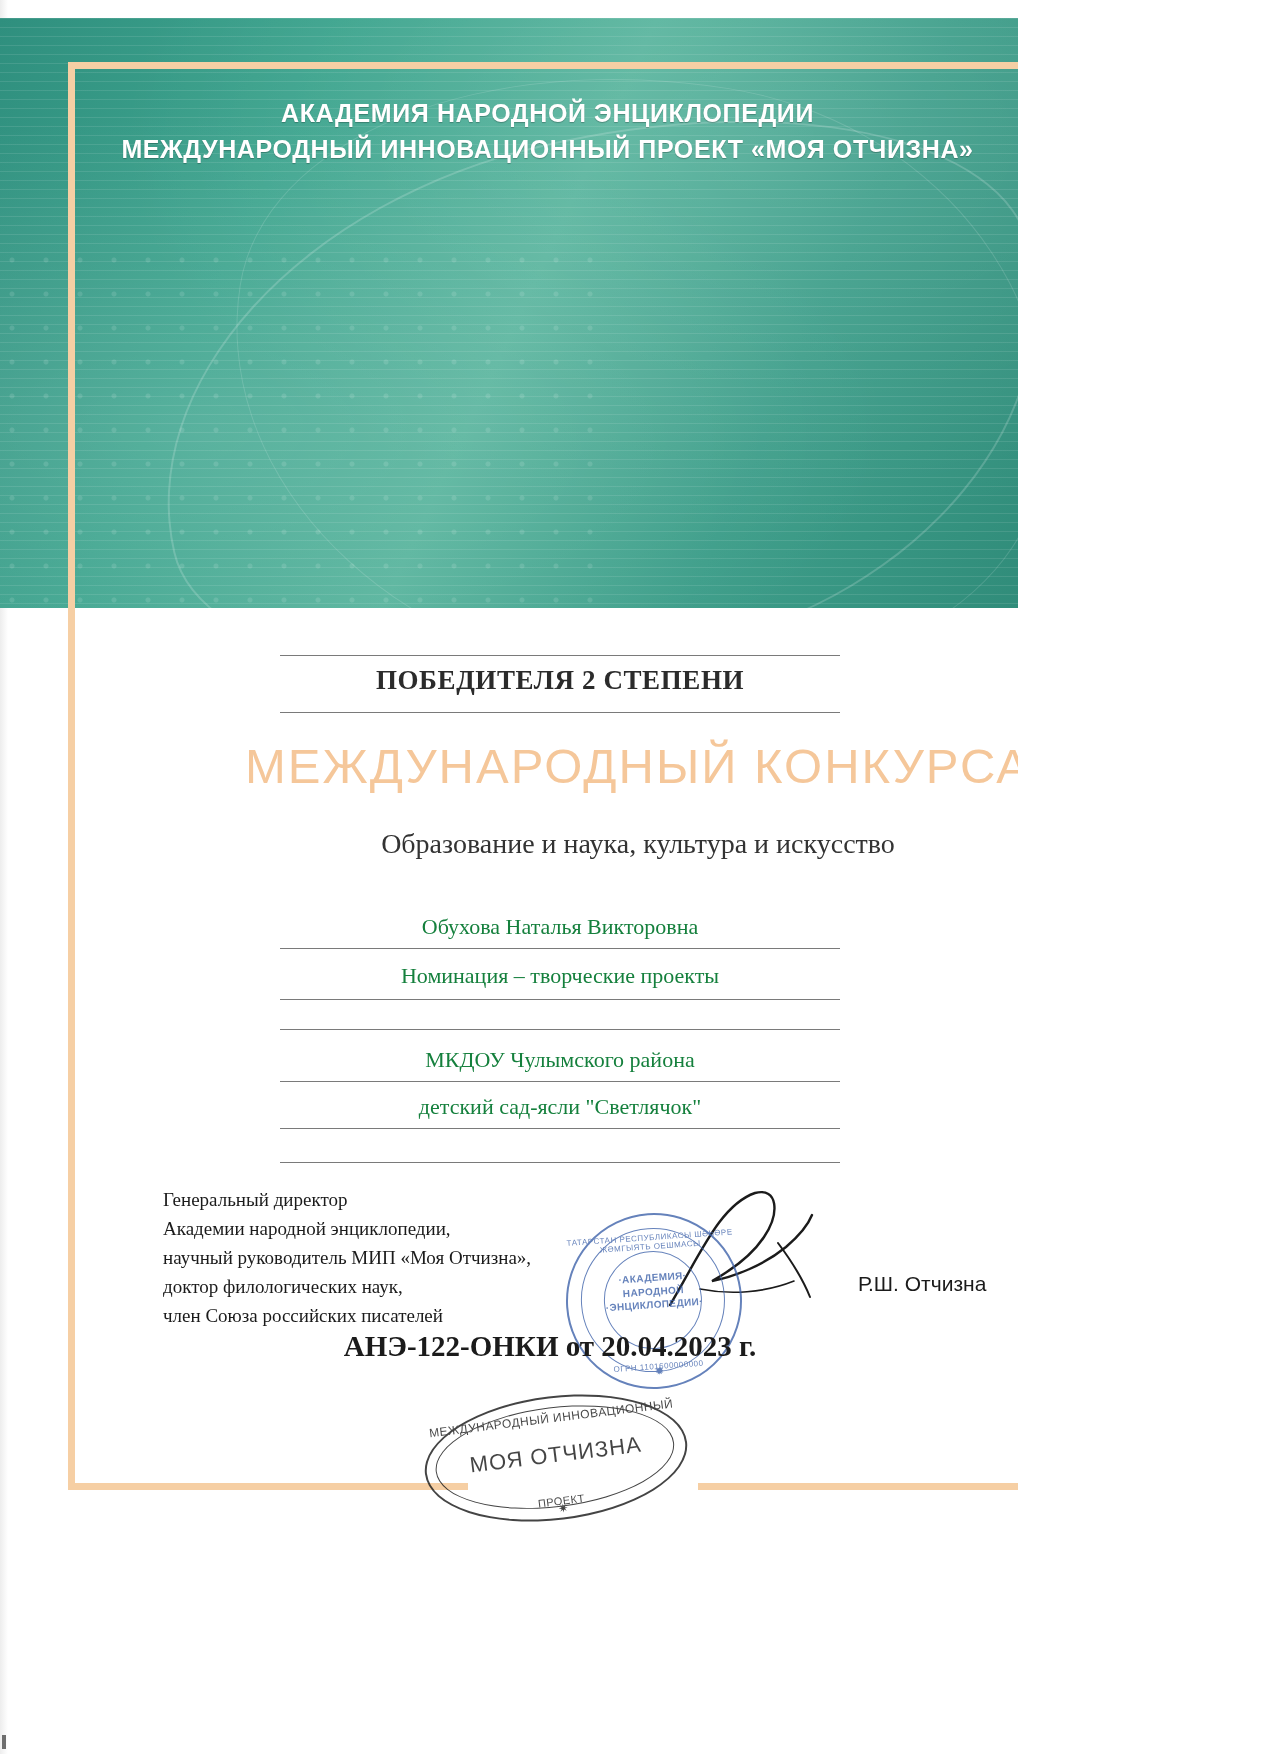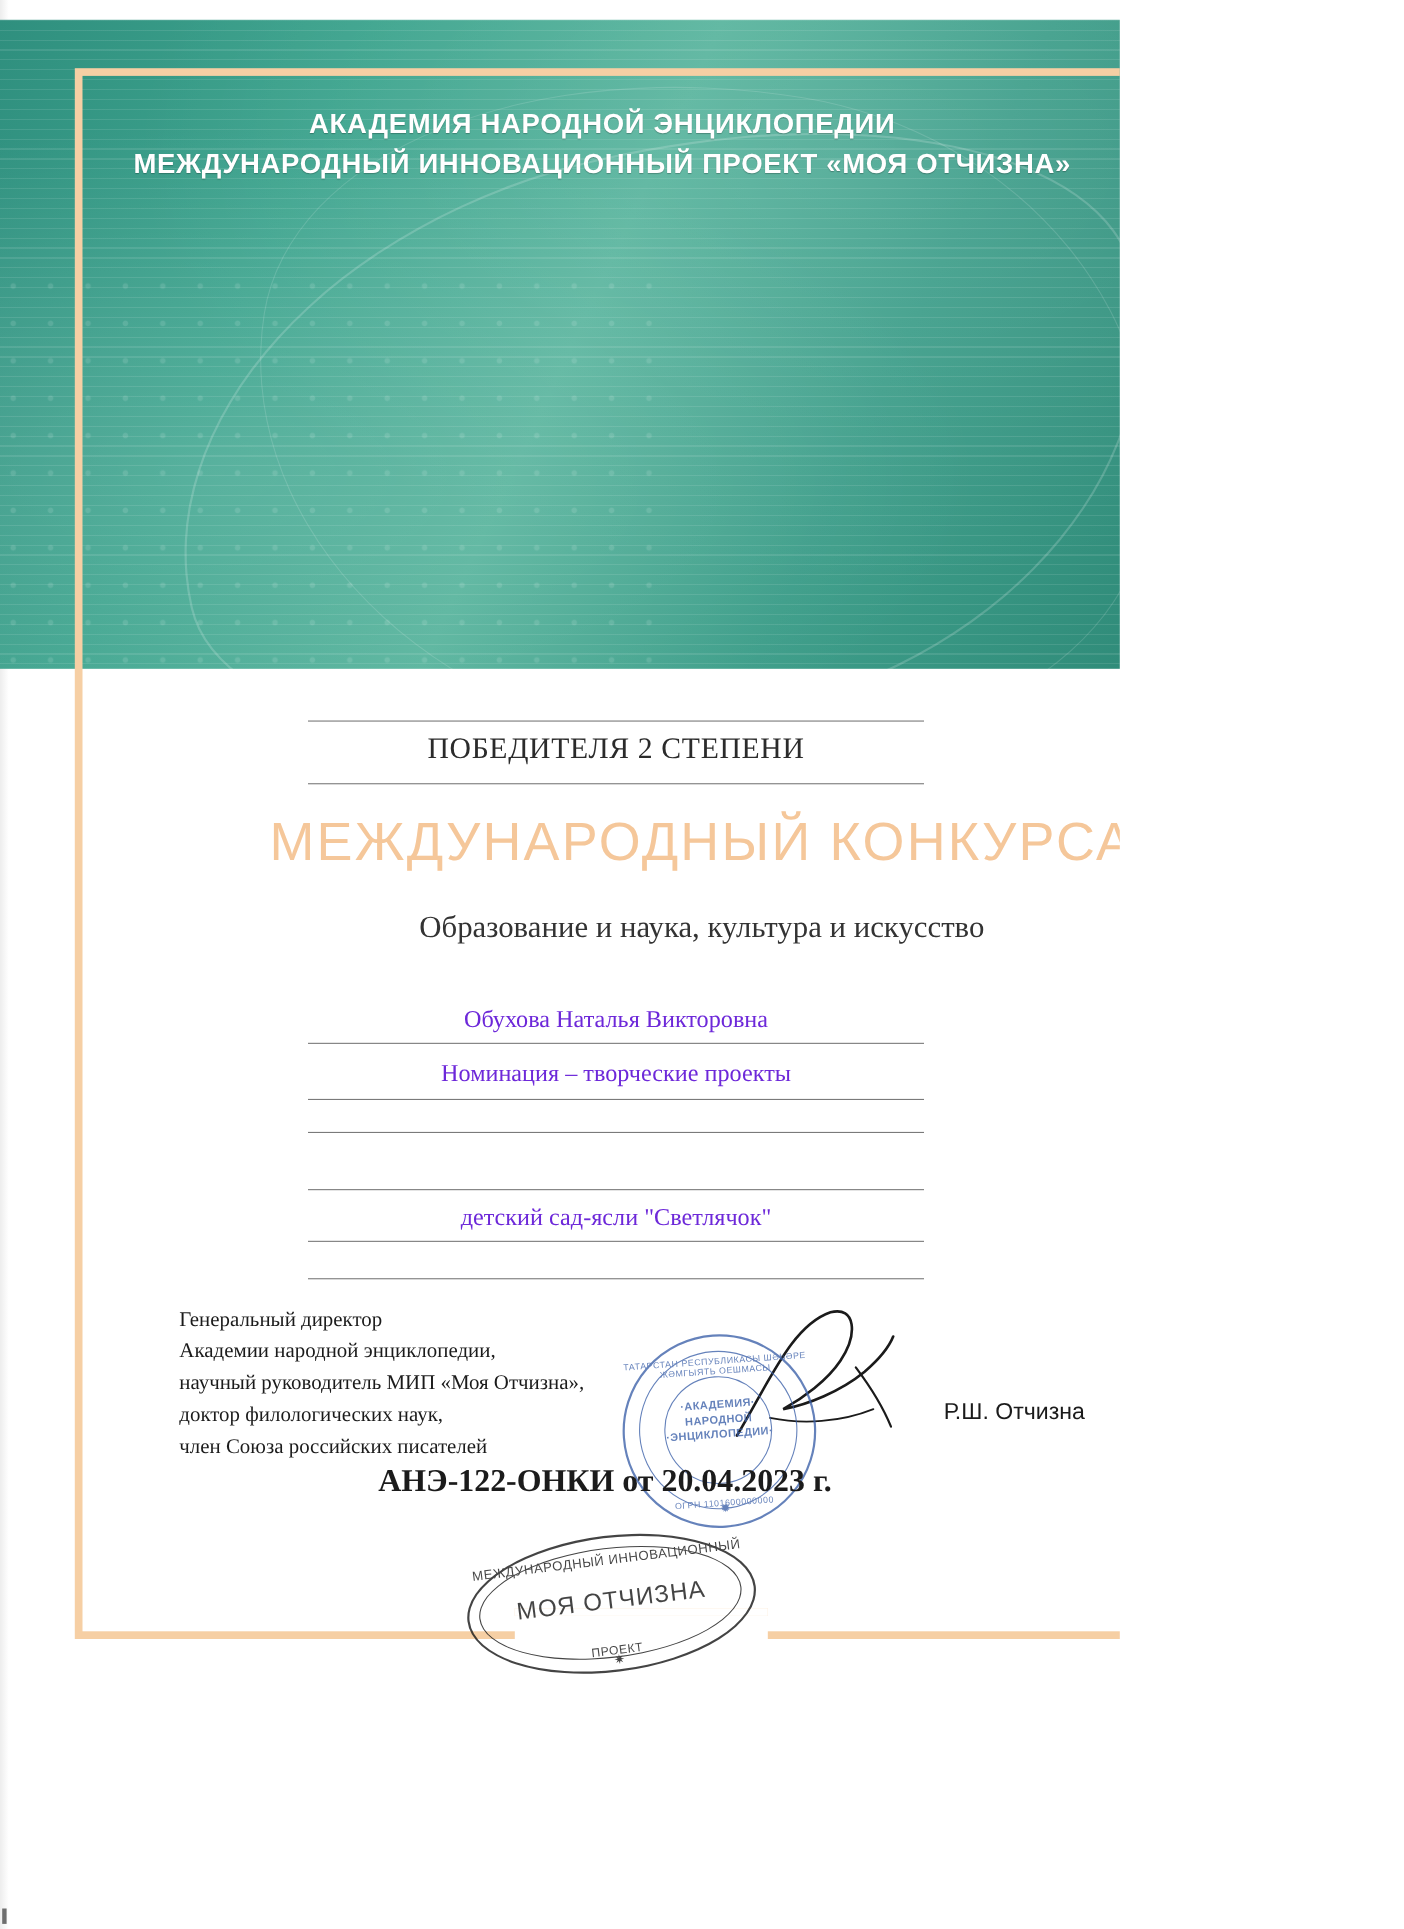"ПОБЕДИТЕЛЯ 2 СТЕПЕНИ" .degree-line { font-weight: none -> bold }
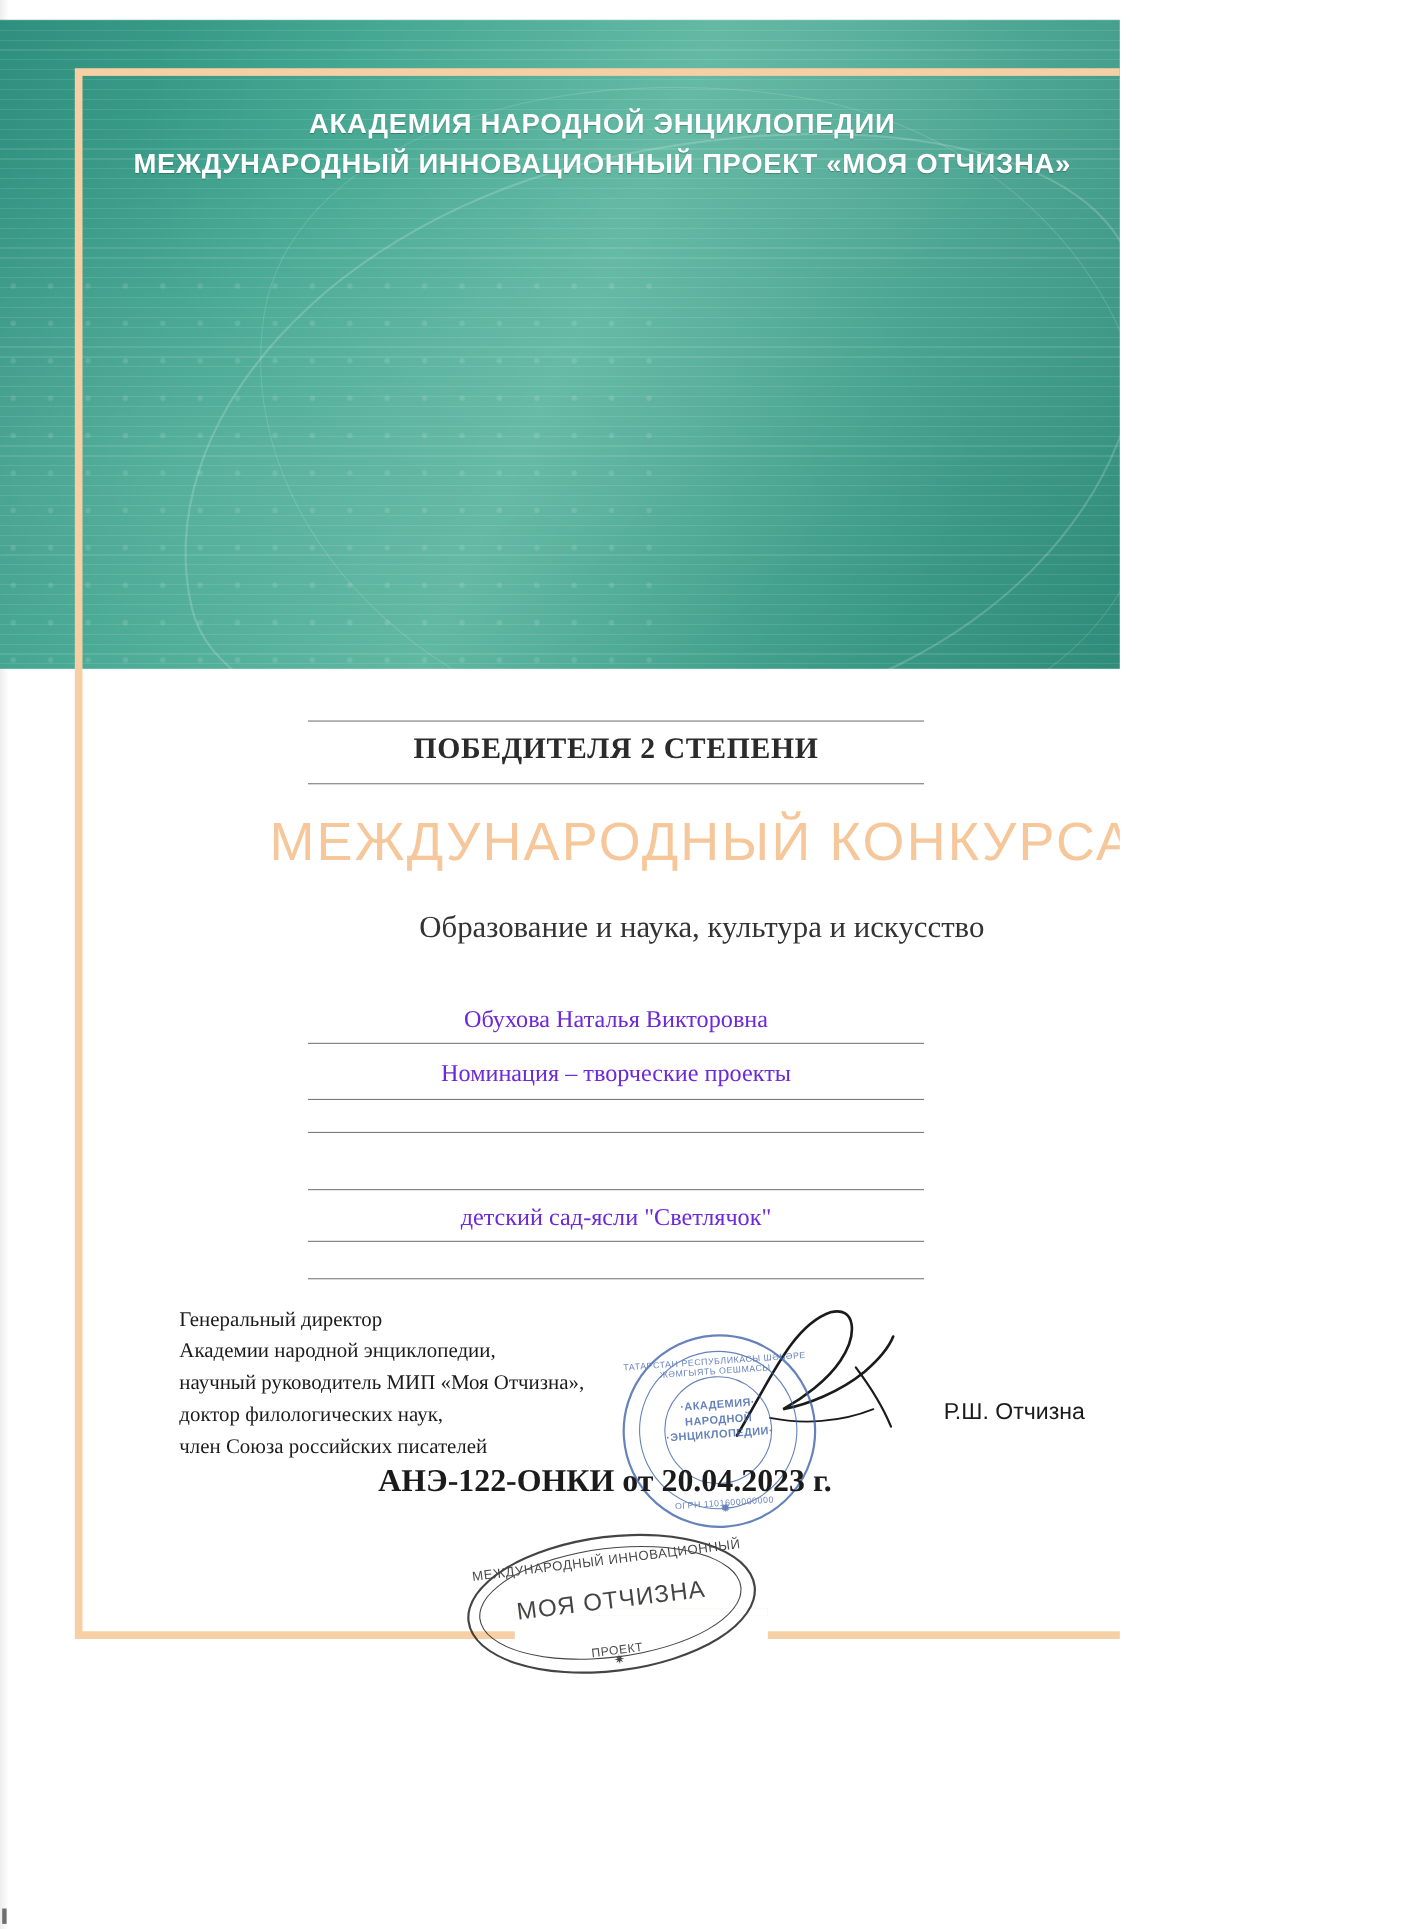"Обухова Наталья Викторовна" .field { color: #6d28d9 -> #15803d }
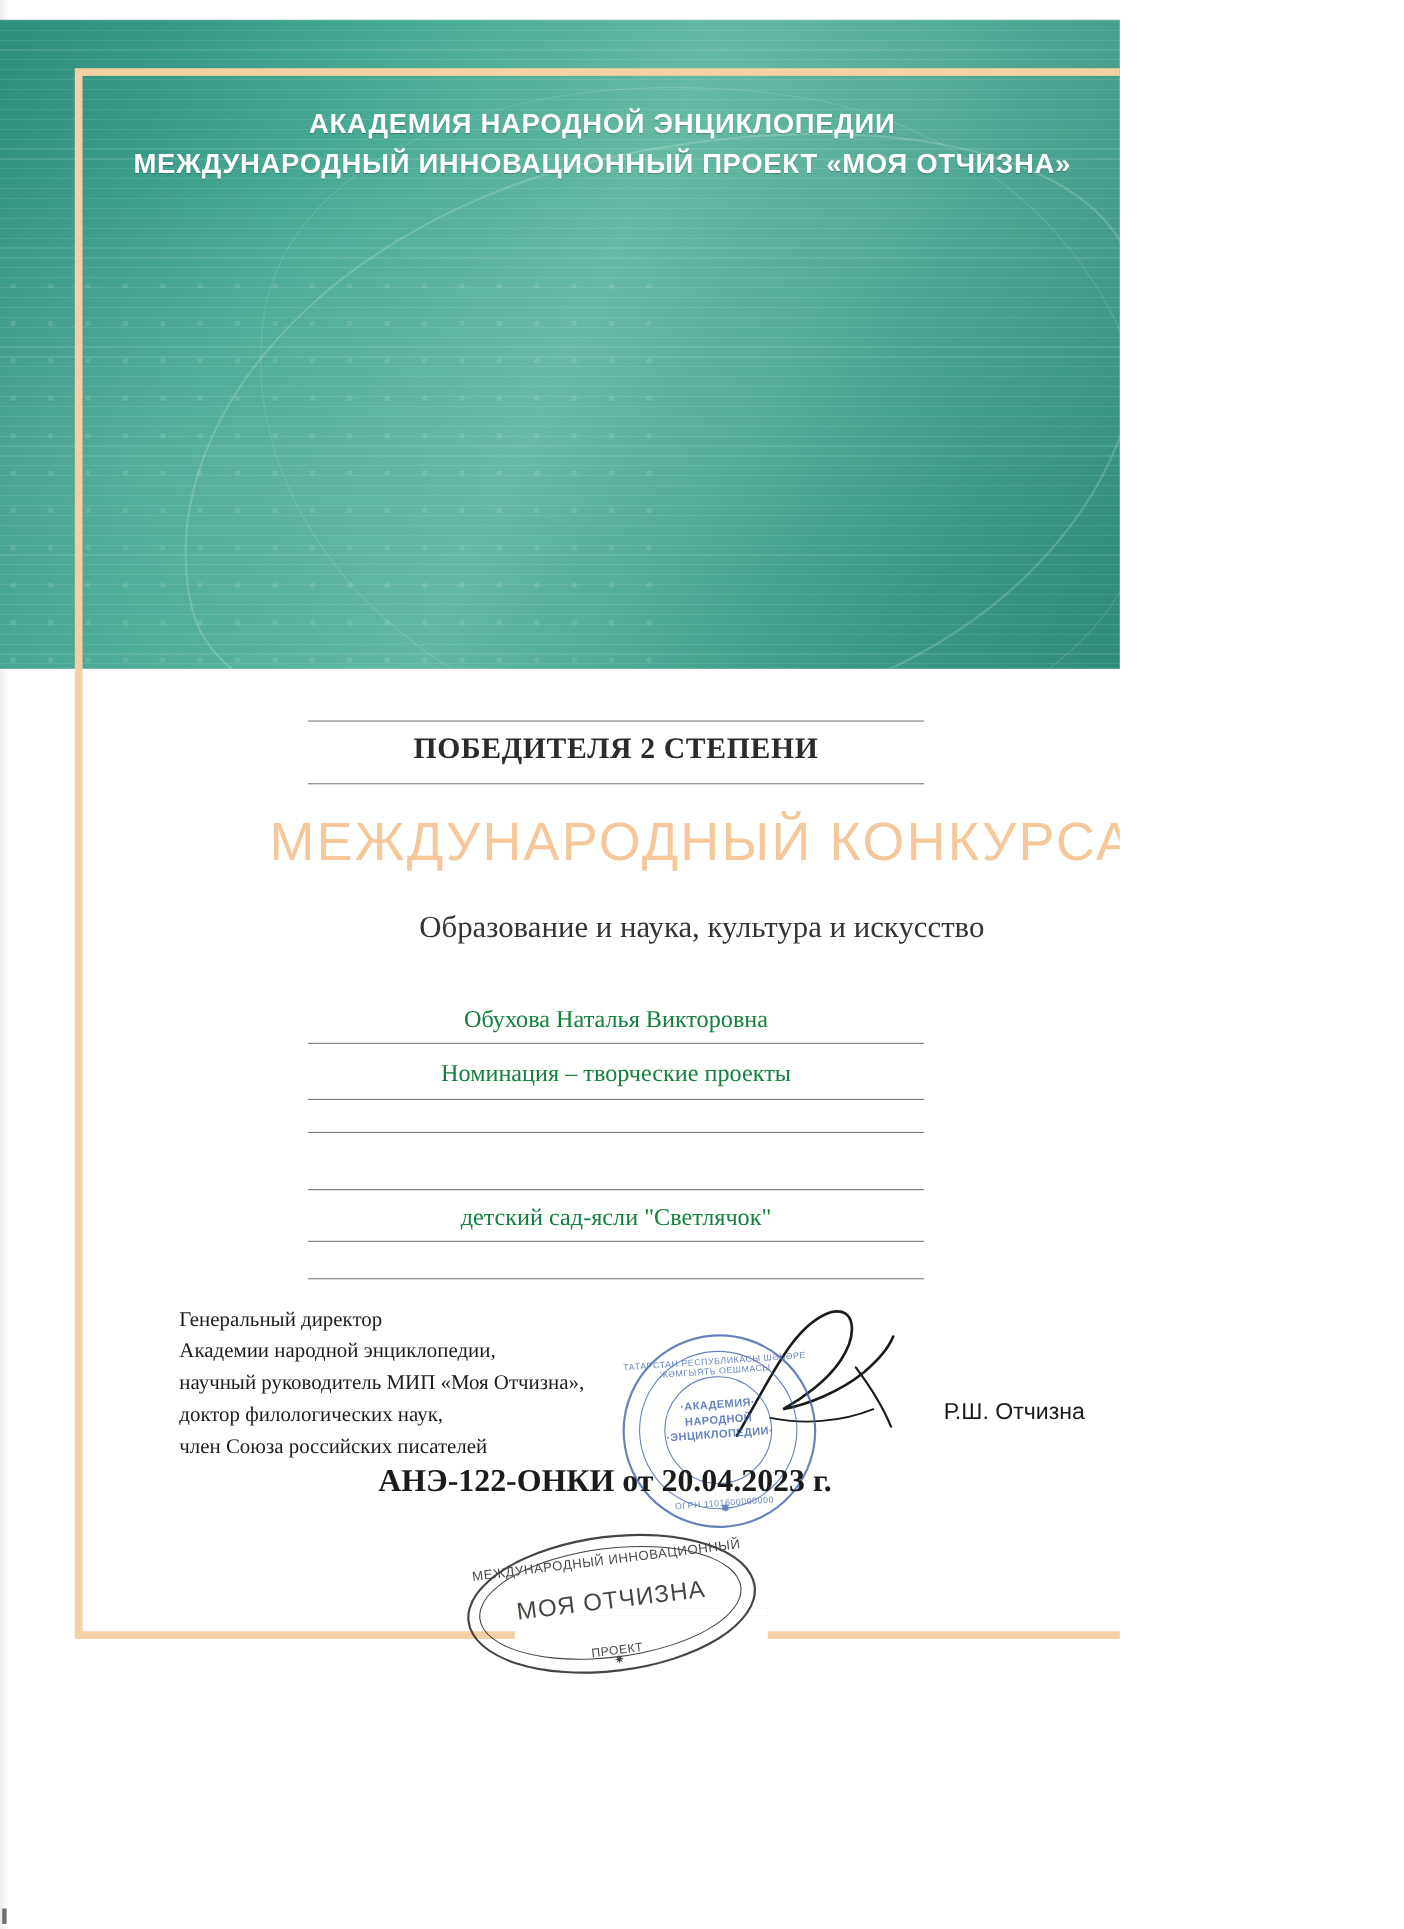"МКДОУ Чулымского района" div.field { html: none -> <div>МКДОУ Чулымского района</div> }
